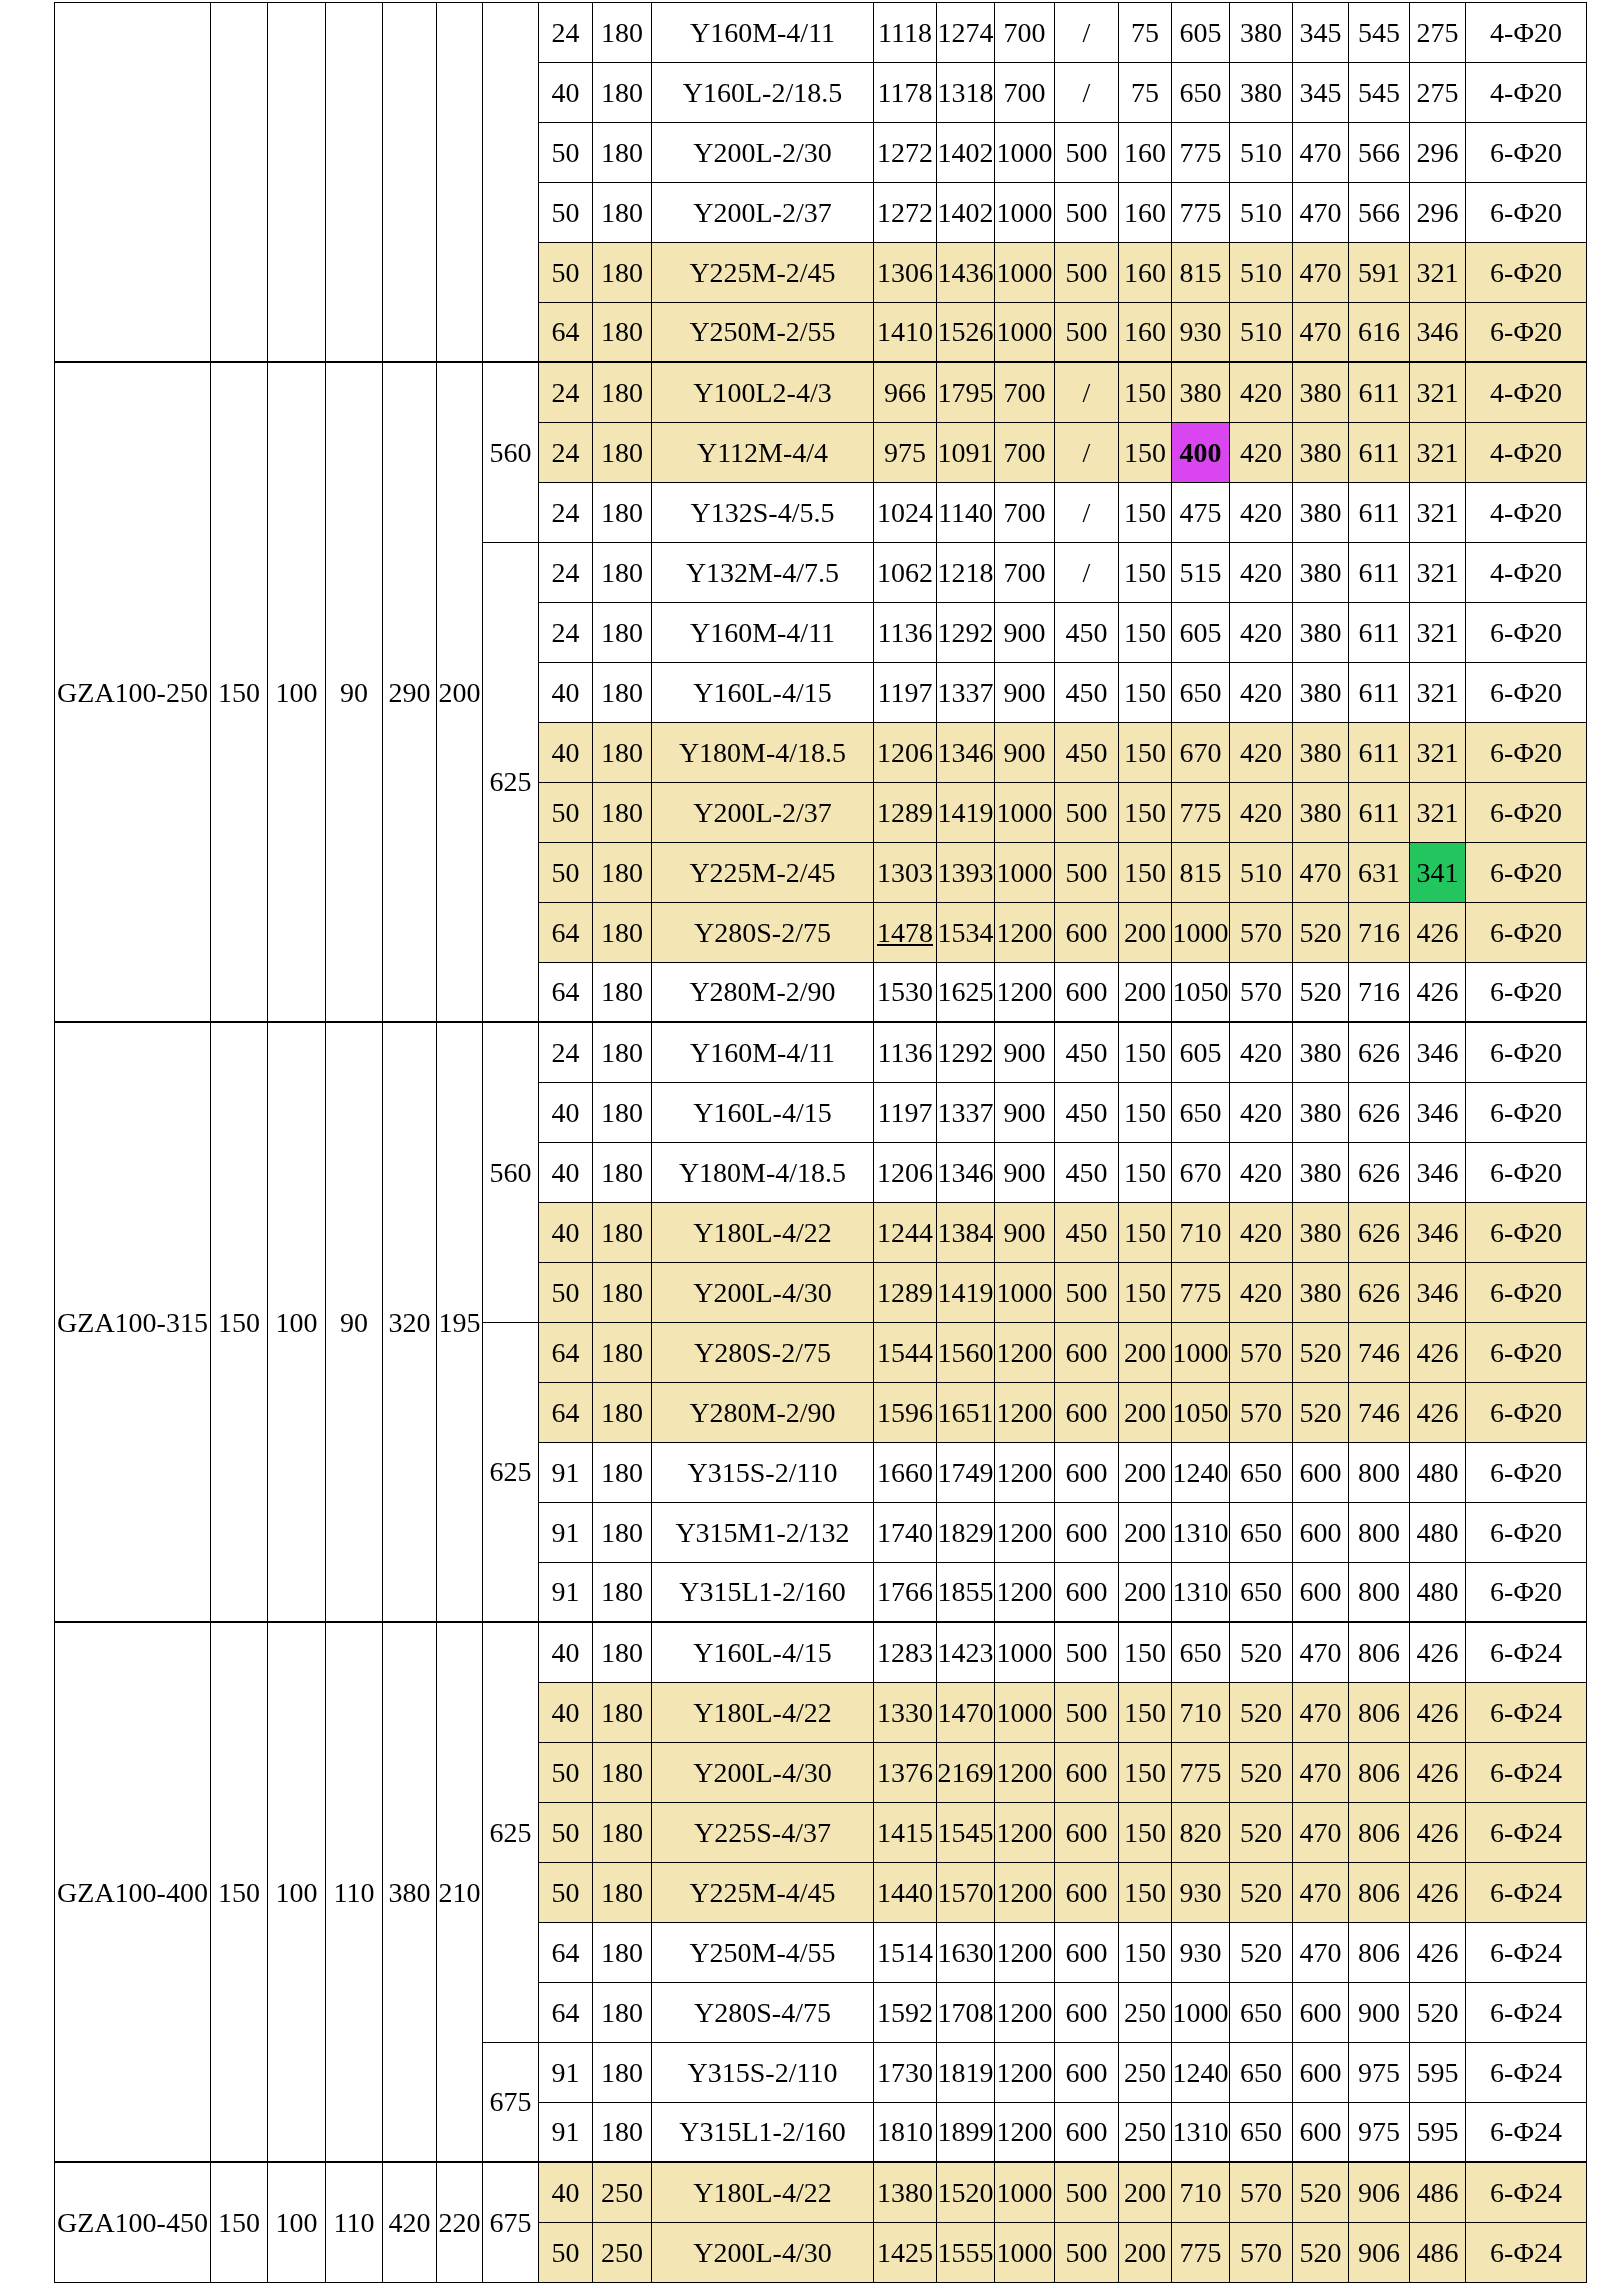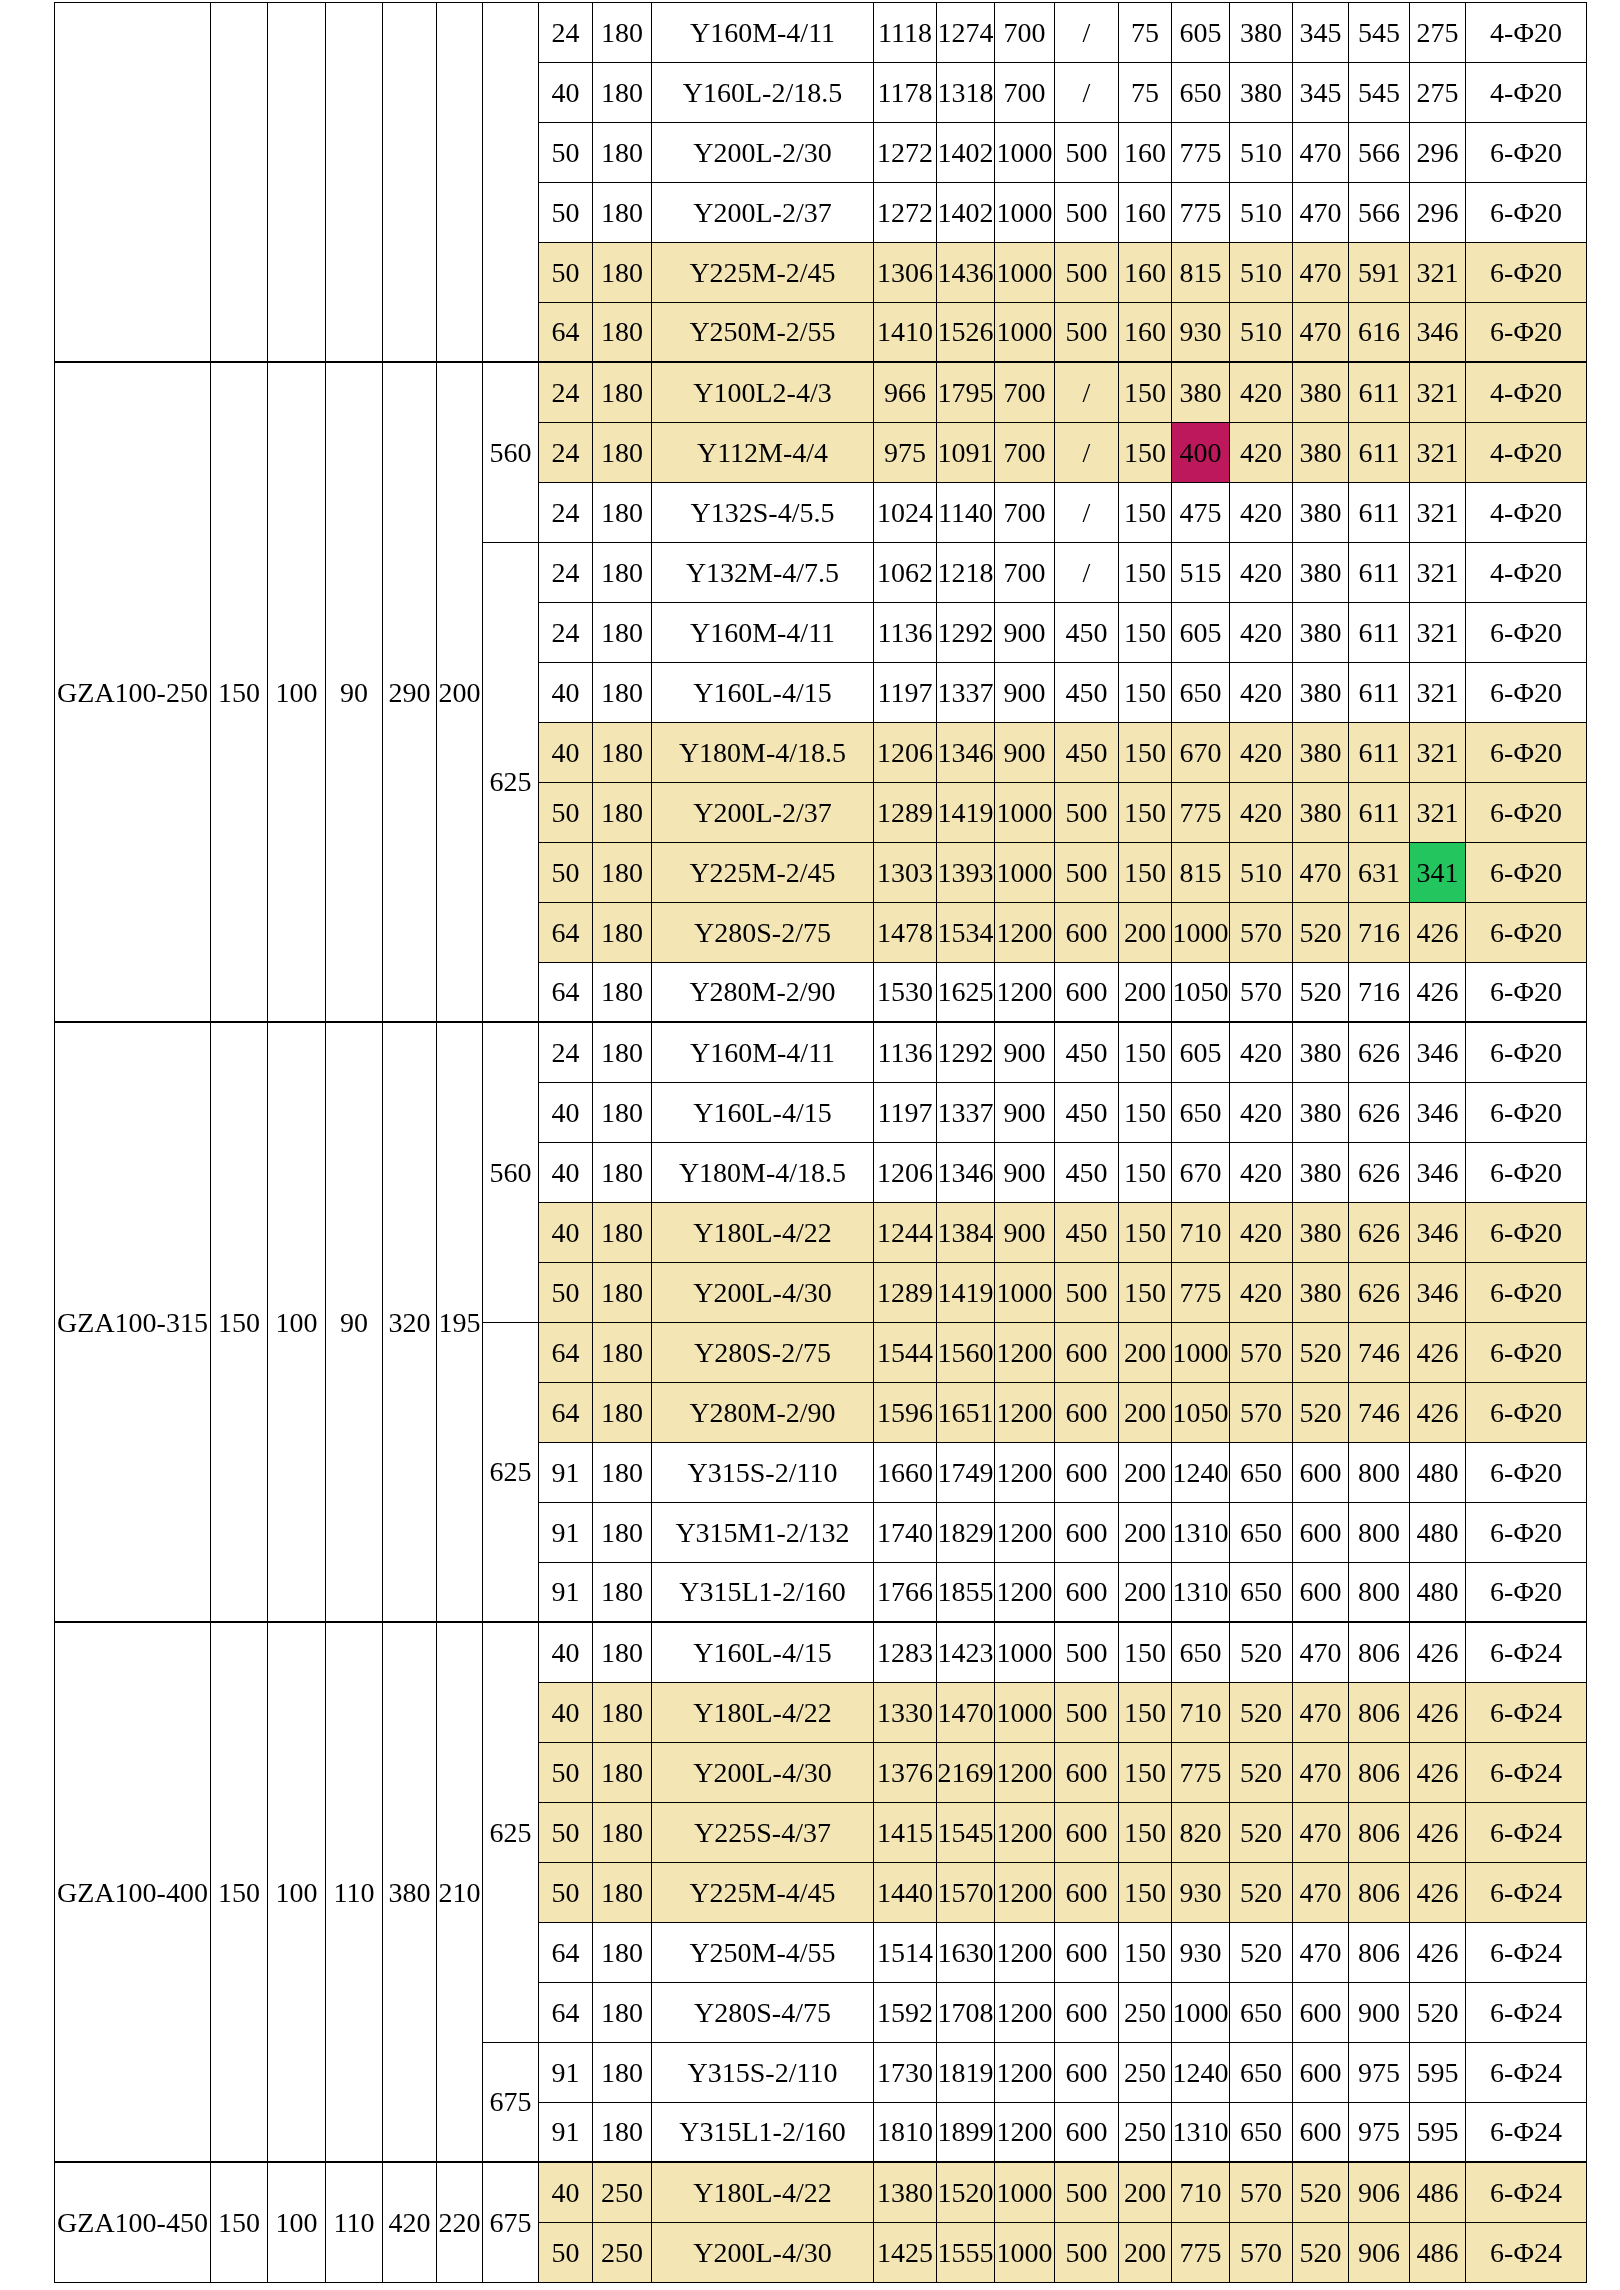"400" td { background: #be185d -> #d946ef; font-weight: none -> bold }
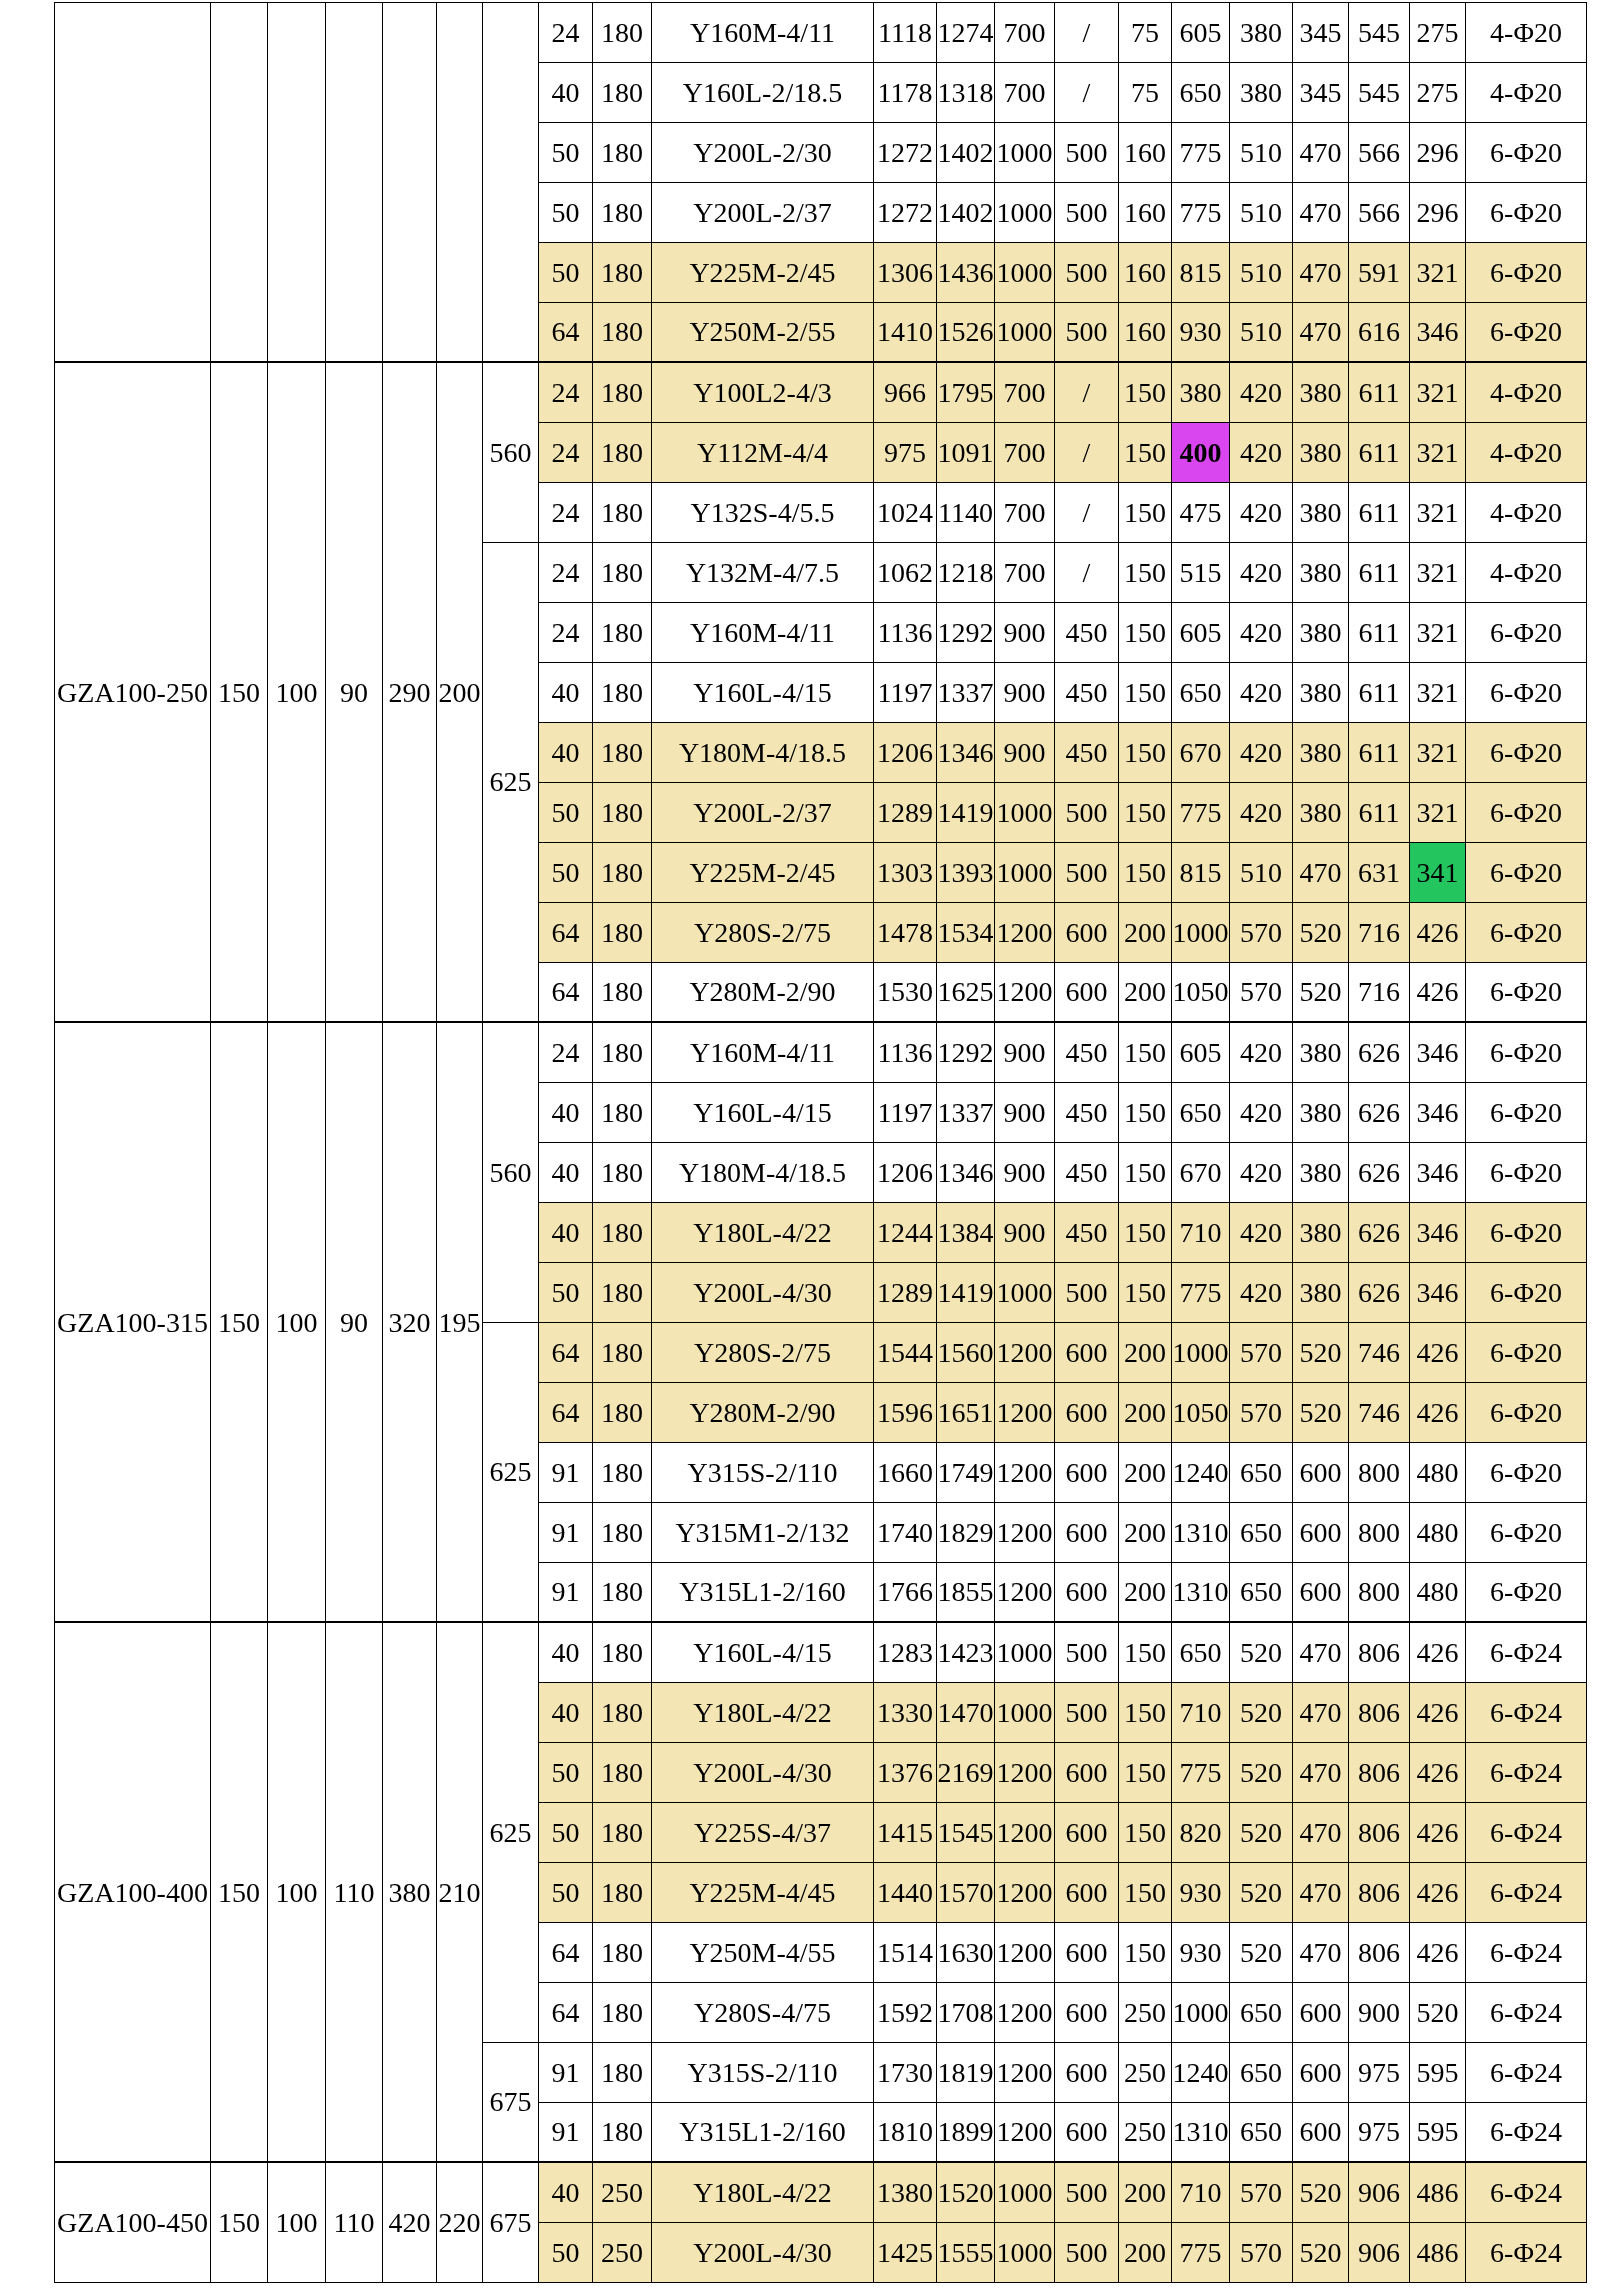"1478" td { text-decoration: none -> underline }
